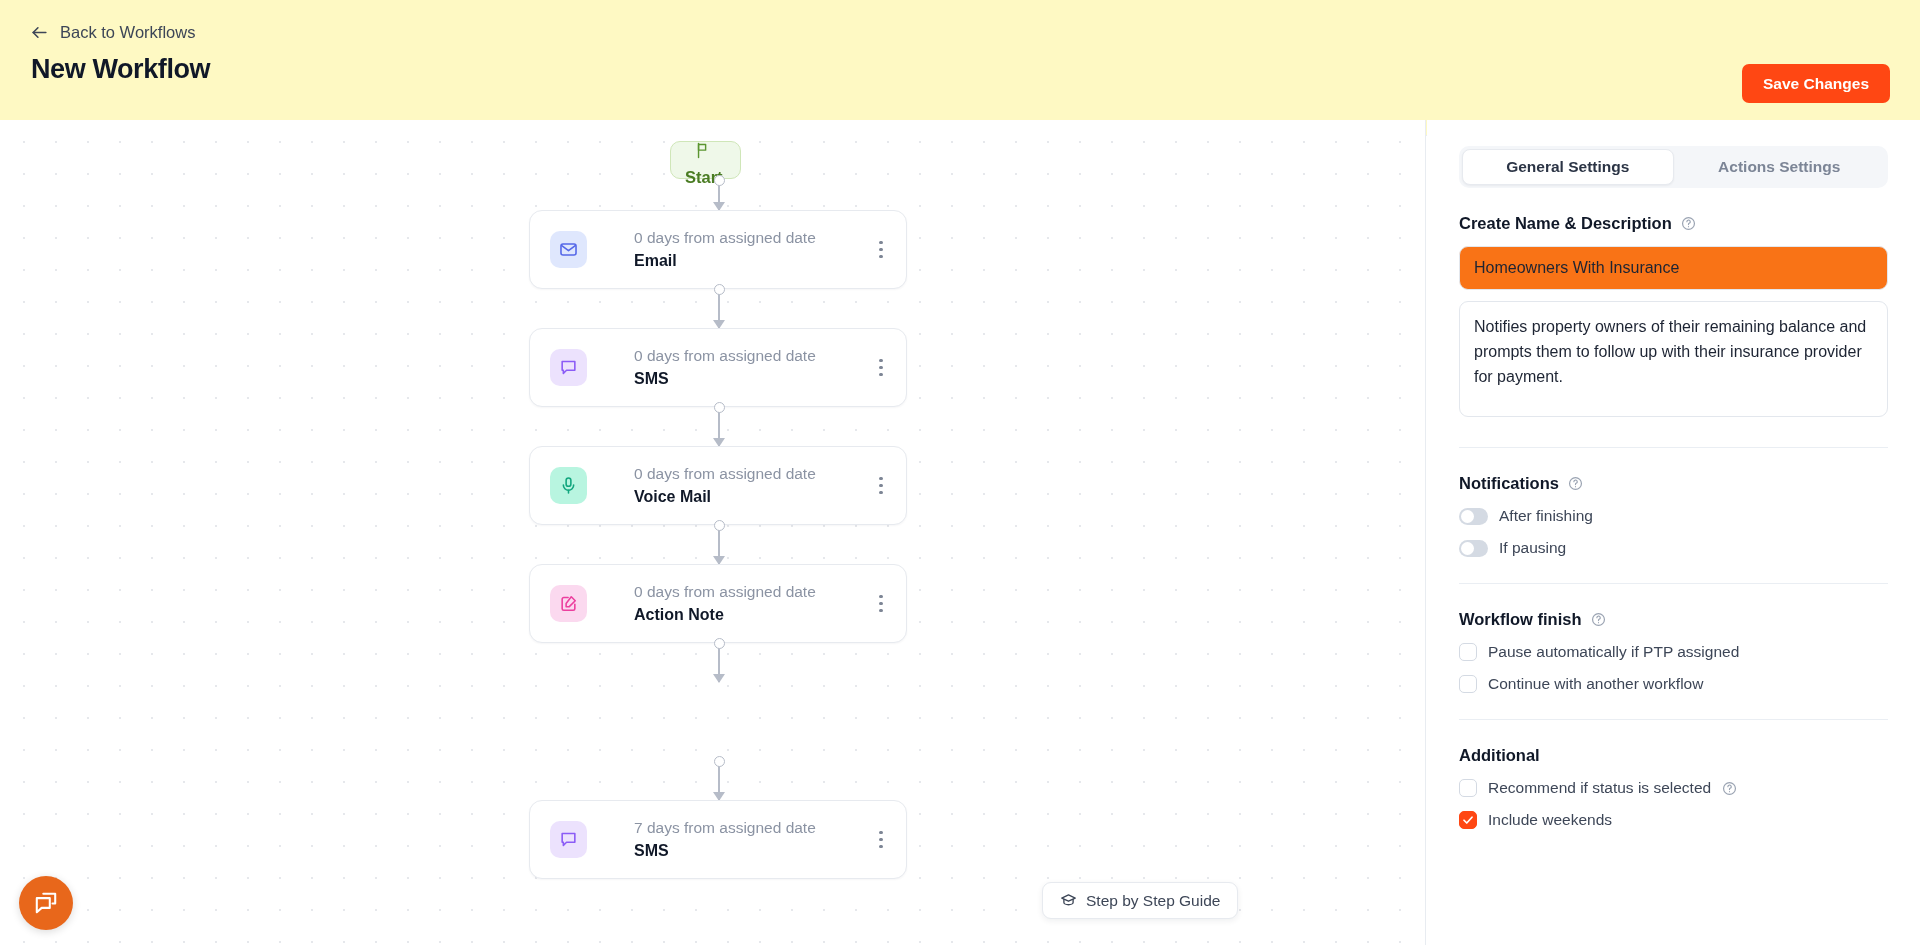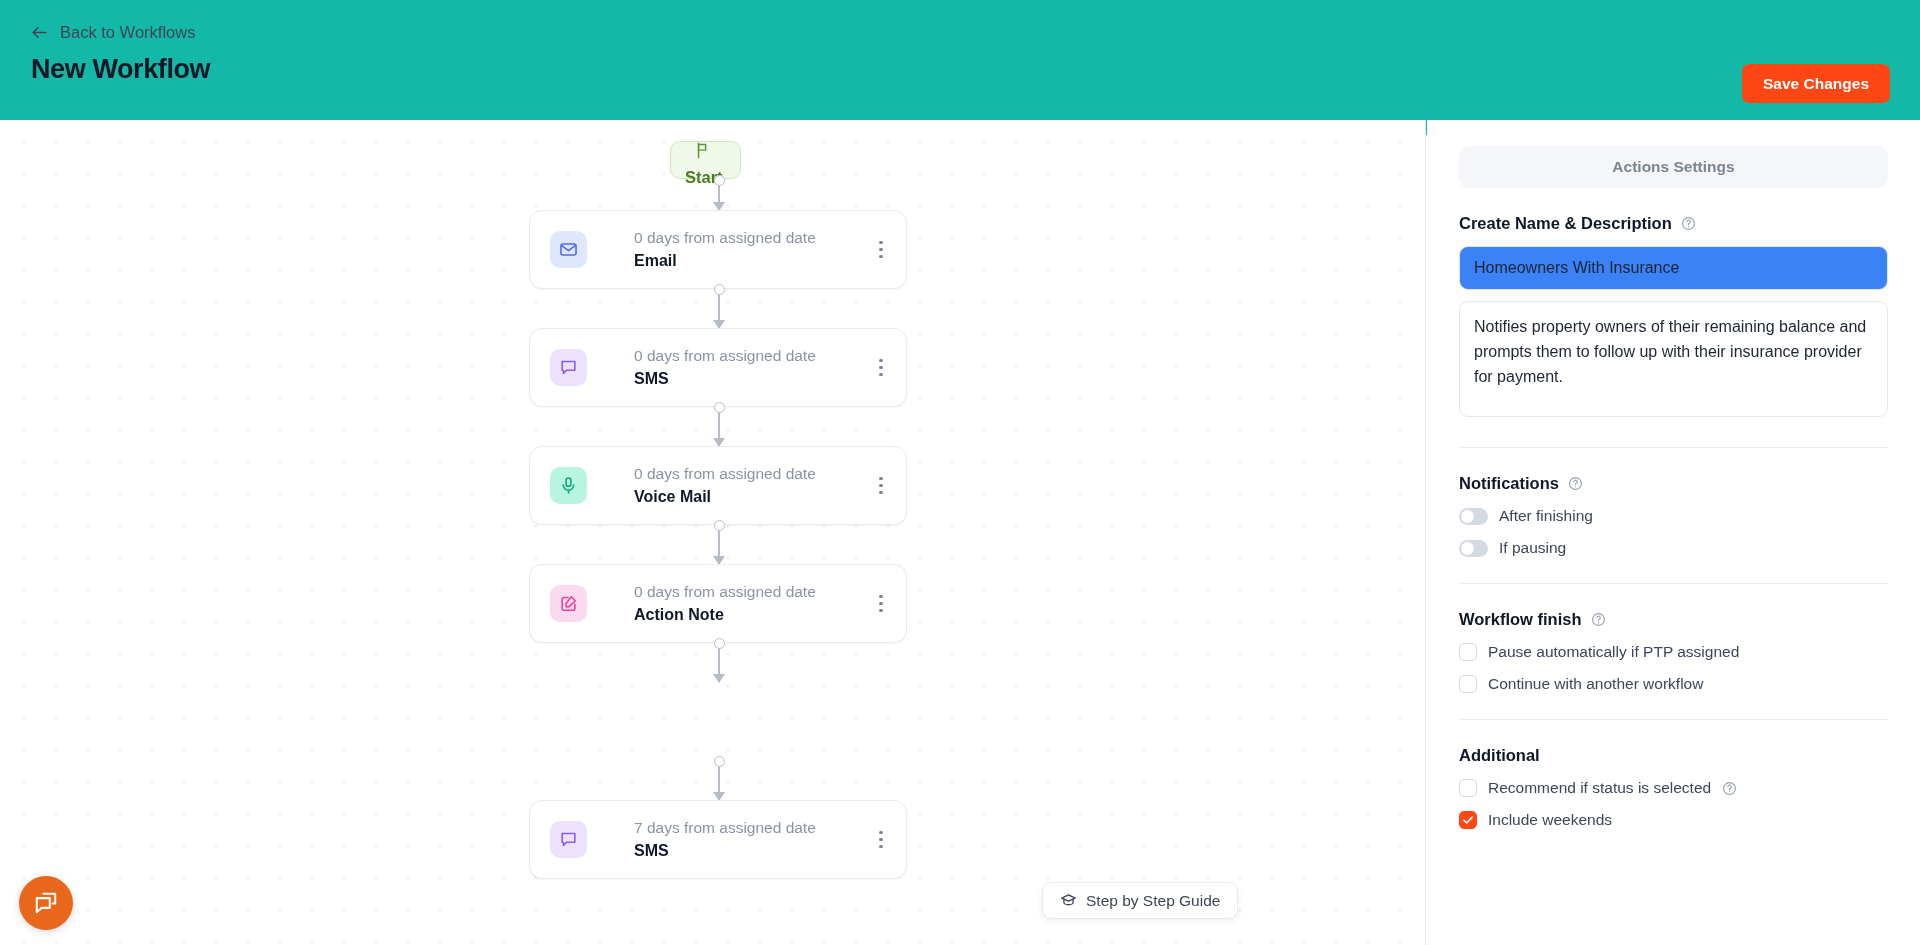"Back to Workflows" #topbar { background: #14b8a6 -> #fef9c3 }
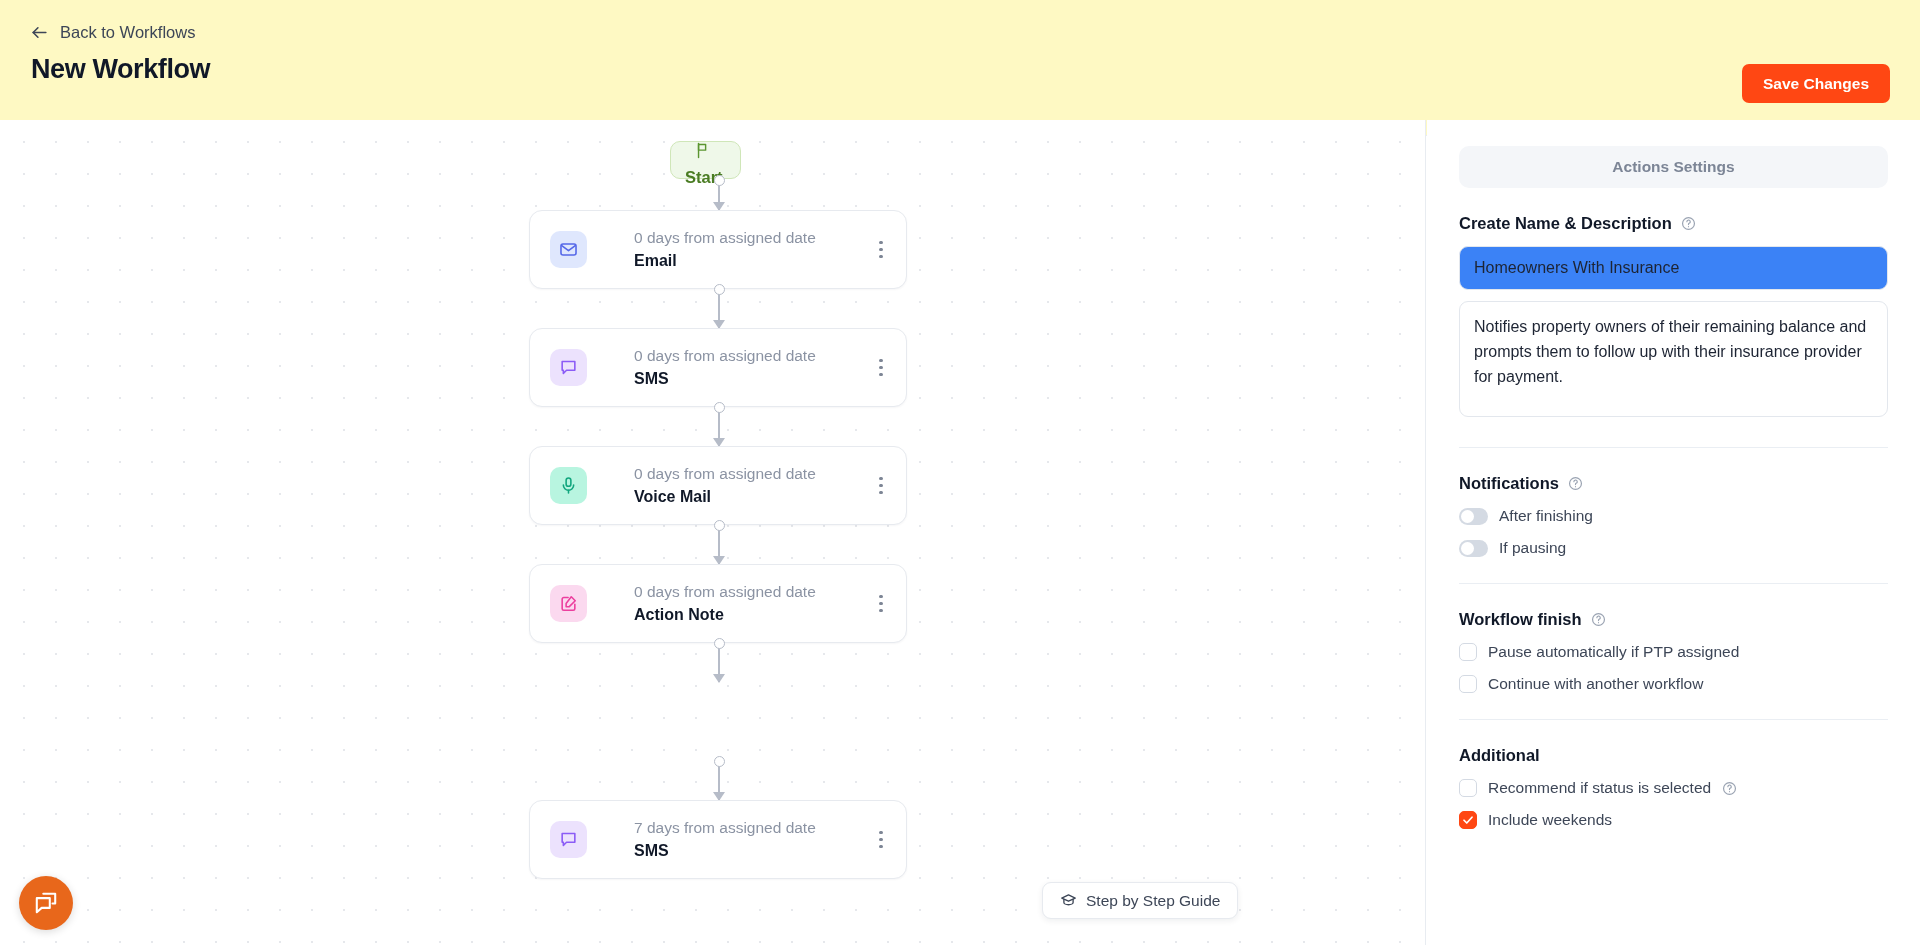"General Settings" div.tab { html: none -> <div>General Settings</div> }
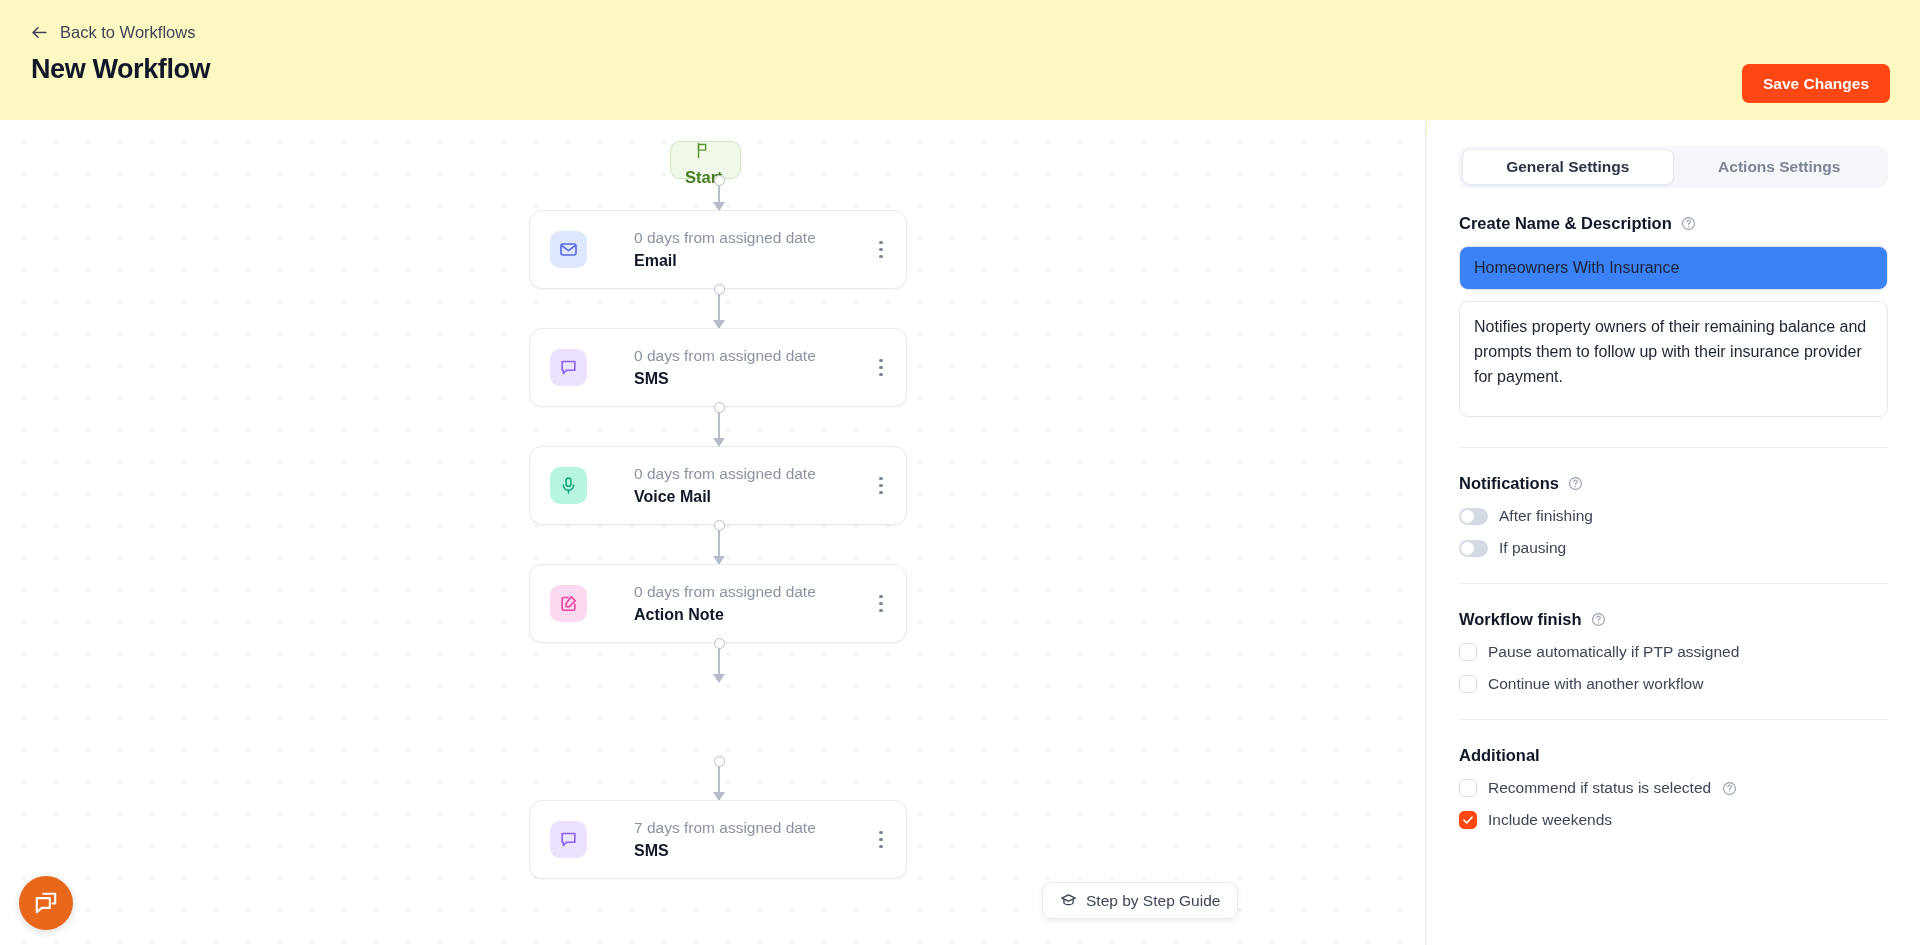"Homeowners With Insurance" .text-input { background: #3b82f6 -> #f97316 }
